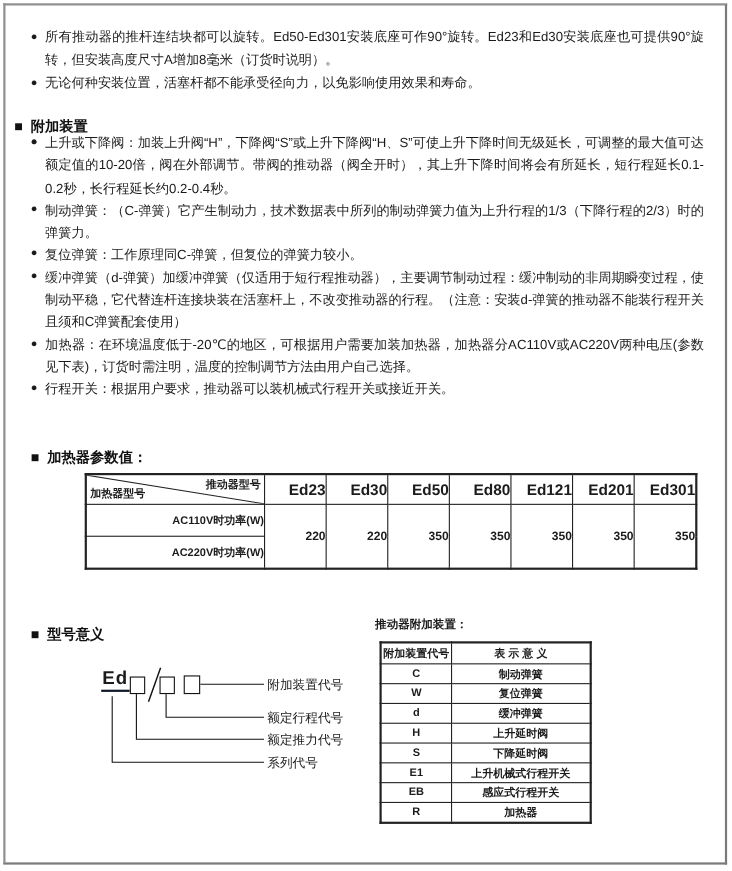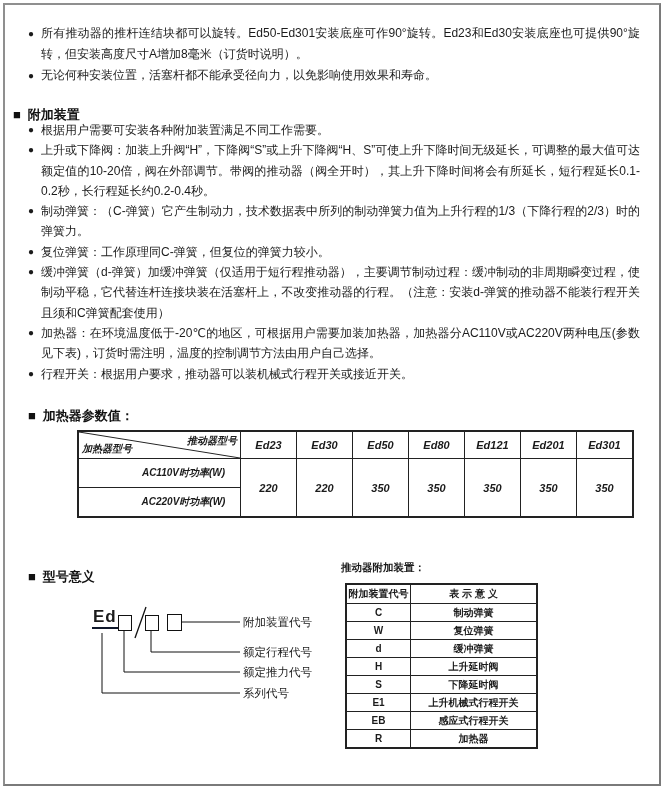"根据用户需要可安装各种附加装置满足不同工作需要。" span { html: <span>根据用户需要可安装各种附加装置满足不同工作需要。</span> -> none }
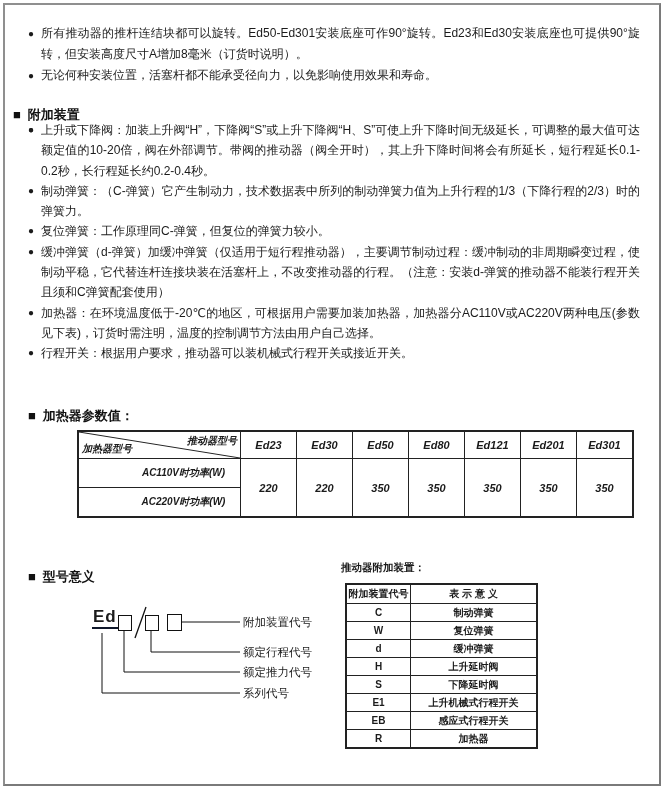"推动器型号" table.heater th,table.heater td { font-style: italic -> none; text-align: center -> right }
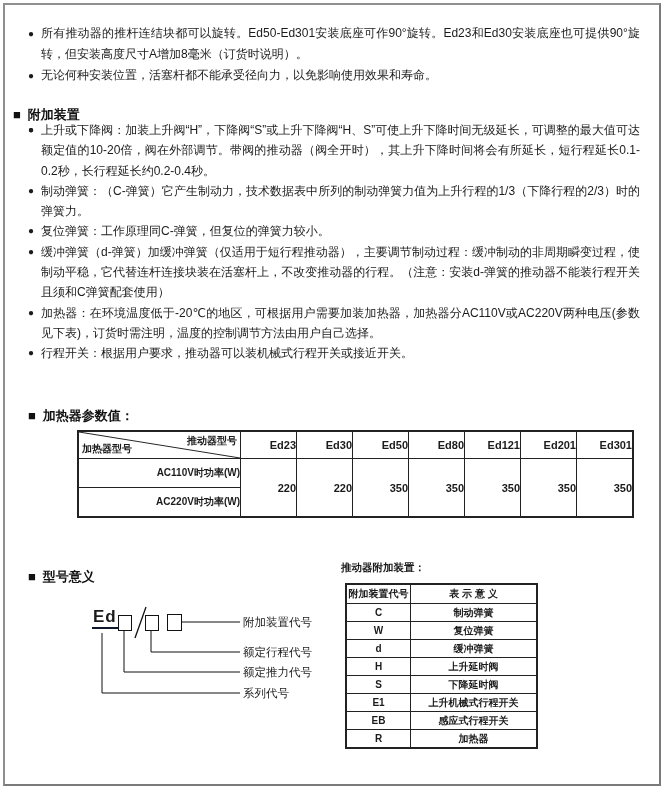"Ed23" table.heater th.model { font-size: 11px -> 14px }
